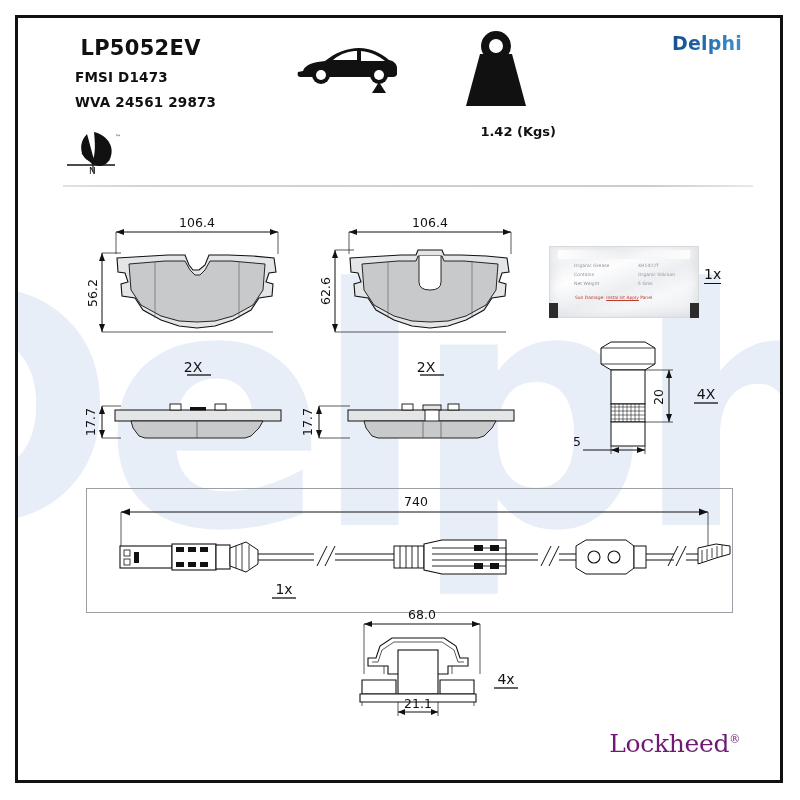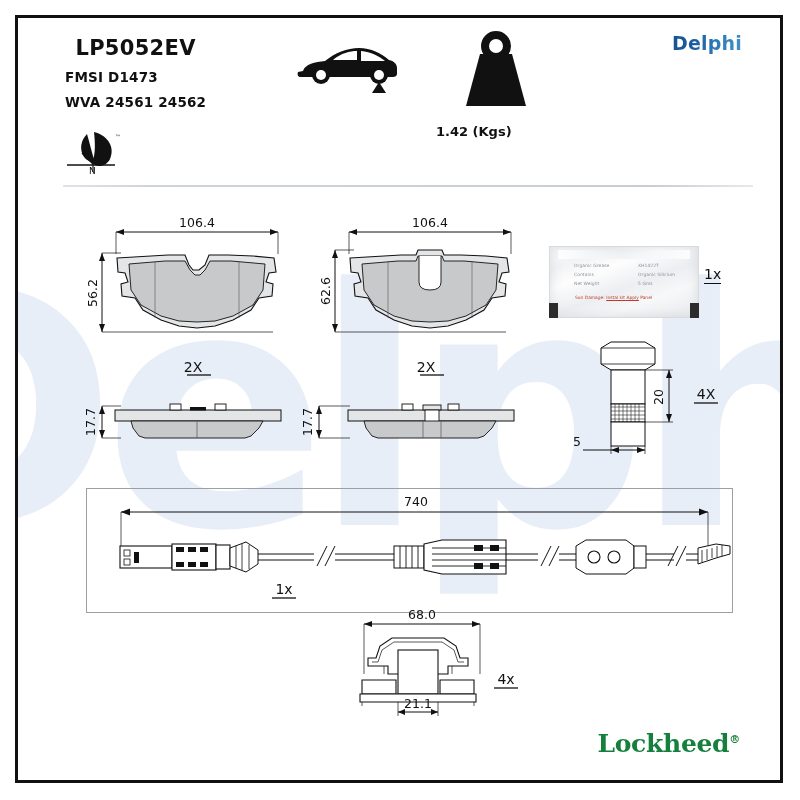"FMSI D1473" .code-sub { margin-left: none -> 10px }
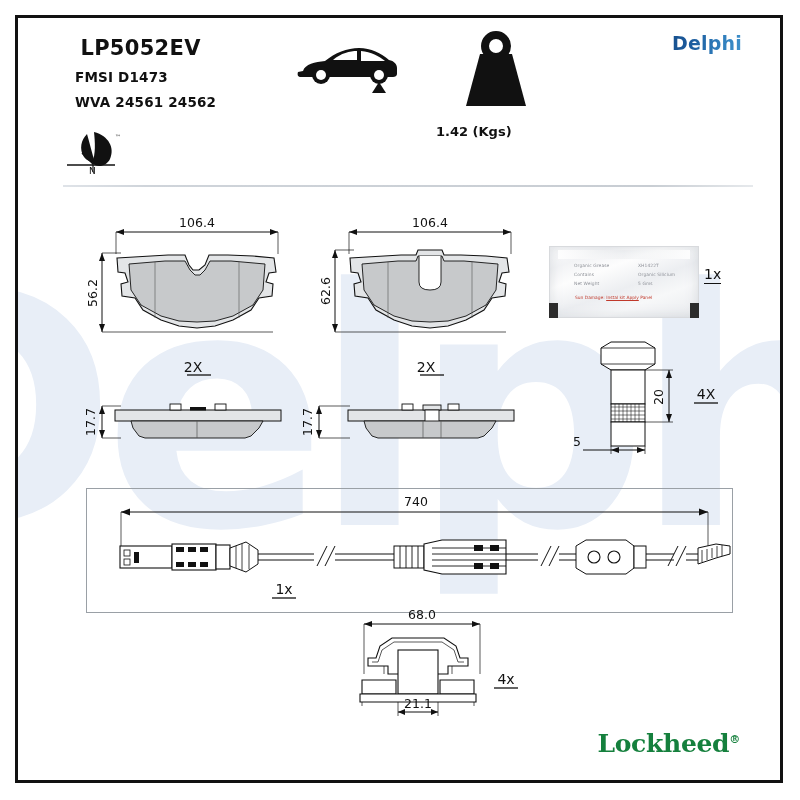"WVA 24561 24562" div.code-sub { text: 24562 -> 29873 }
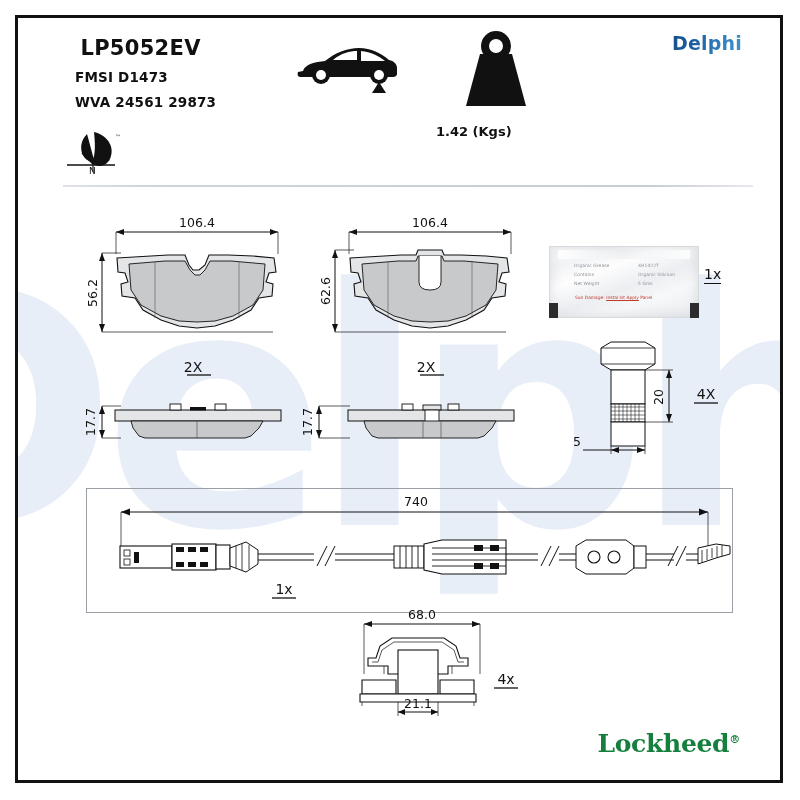"1.42 (Kgs)" .weight-icon { text-align: left -> right }
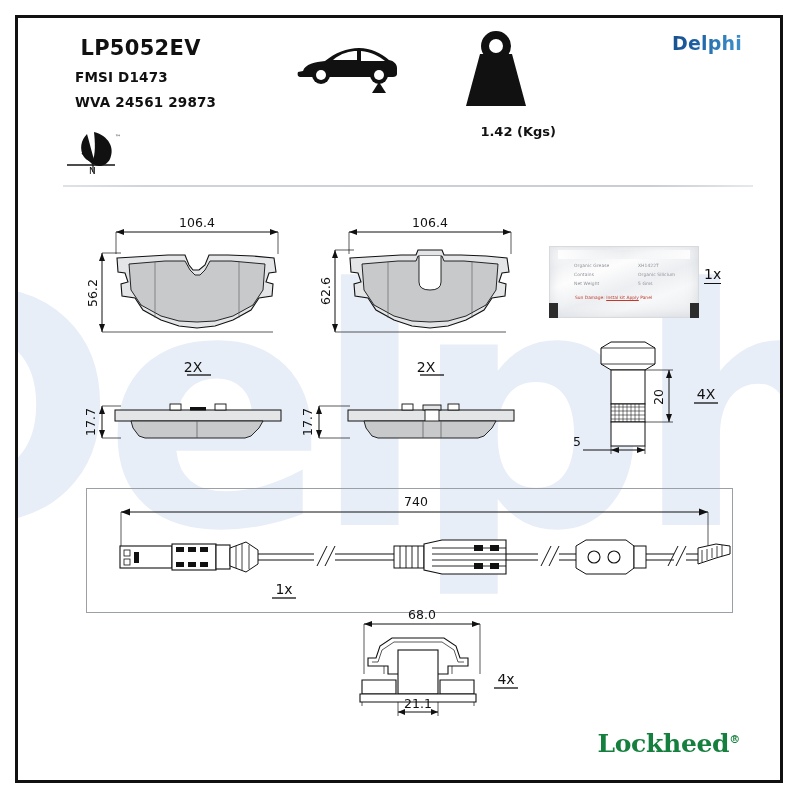"Lockheed®" .lockheed { color: #15803d -> #701a75; font-weight: 700 -> 400 }
